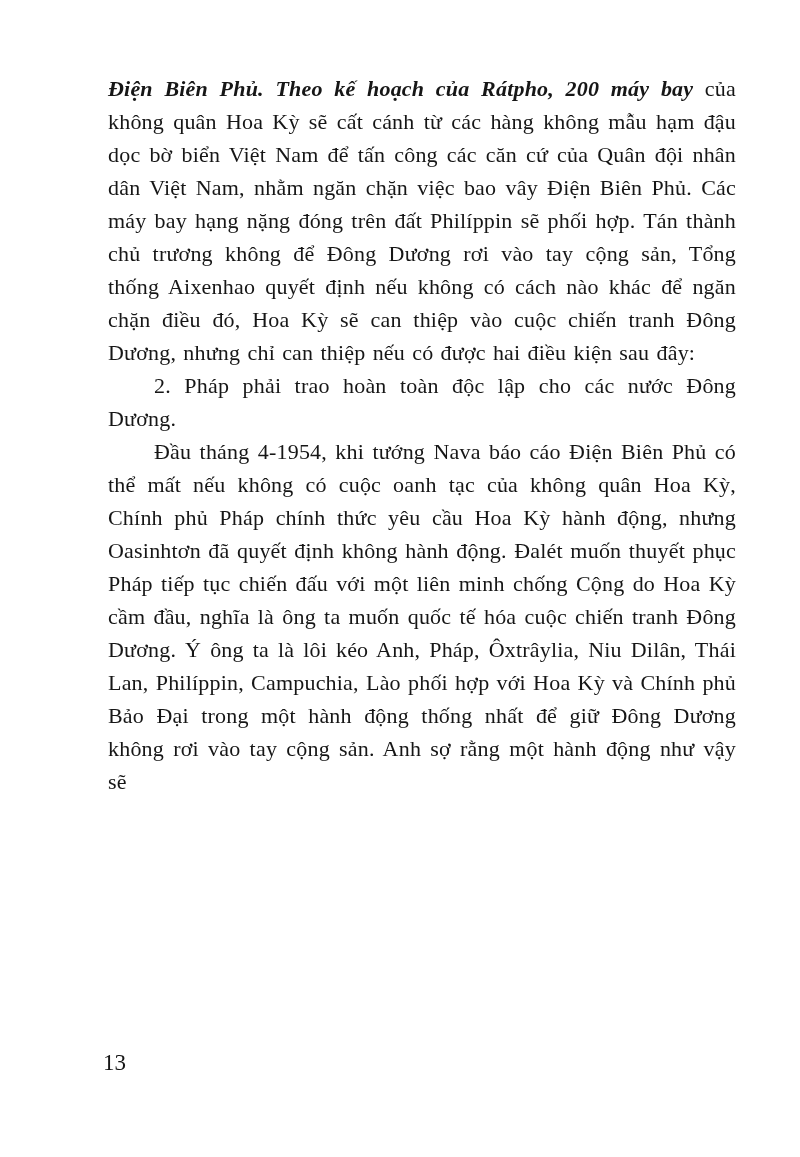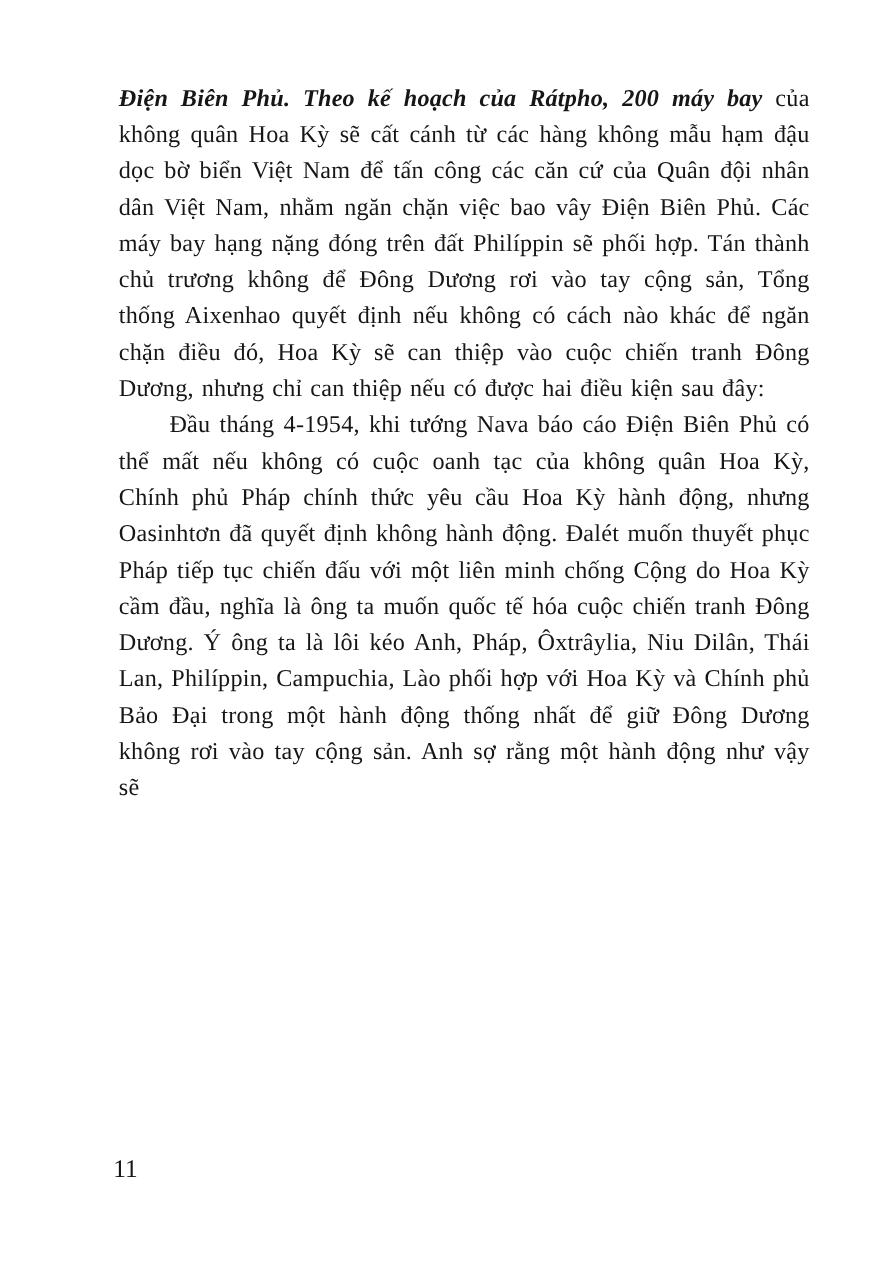"2. Pháp phải trao hoàn" p.indented { html: none -> <p><span>2. Pháp phải trao hoàn toàn độc lập cho các nước Đông Dương.</span></p> }
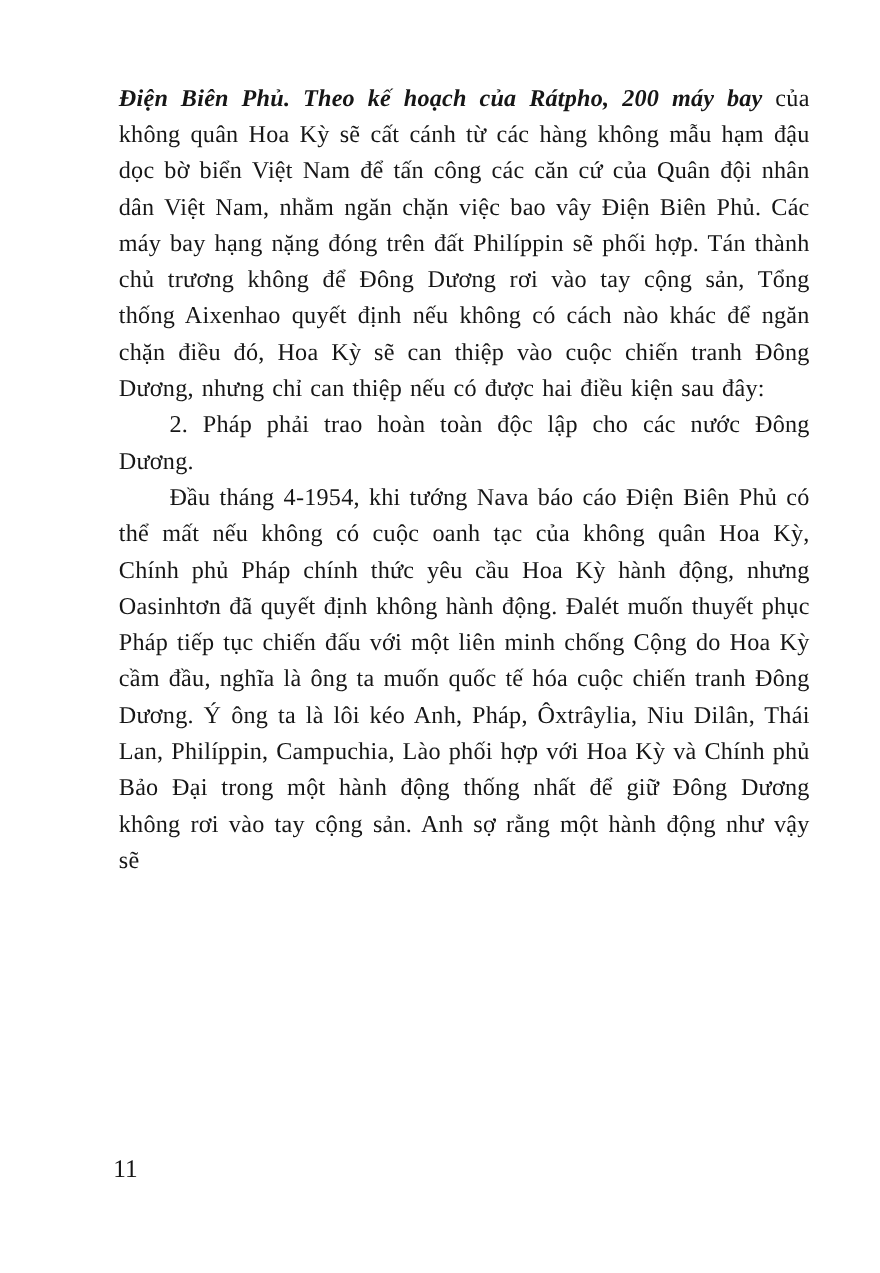"11" div.page-number { text: 11 -> 13 }
